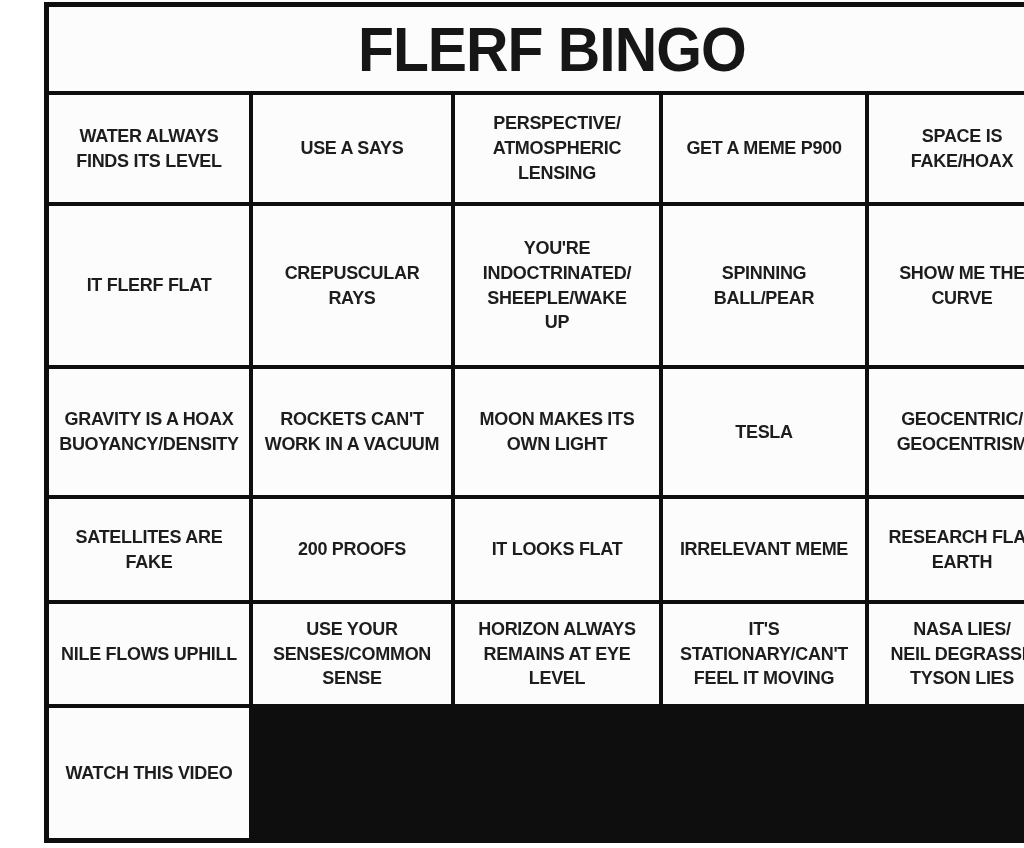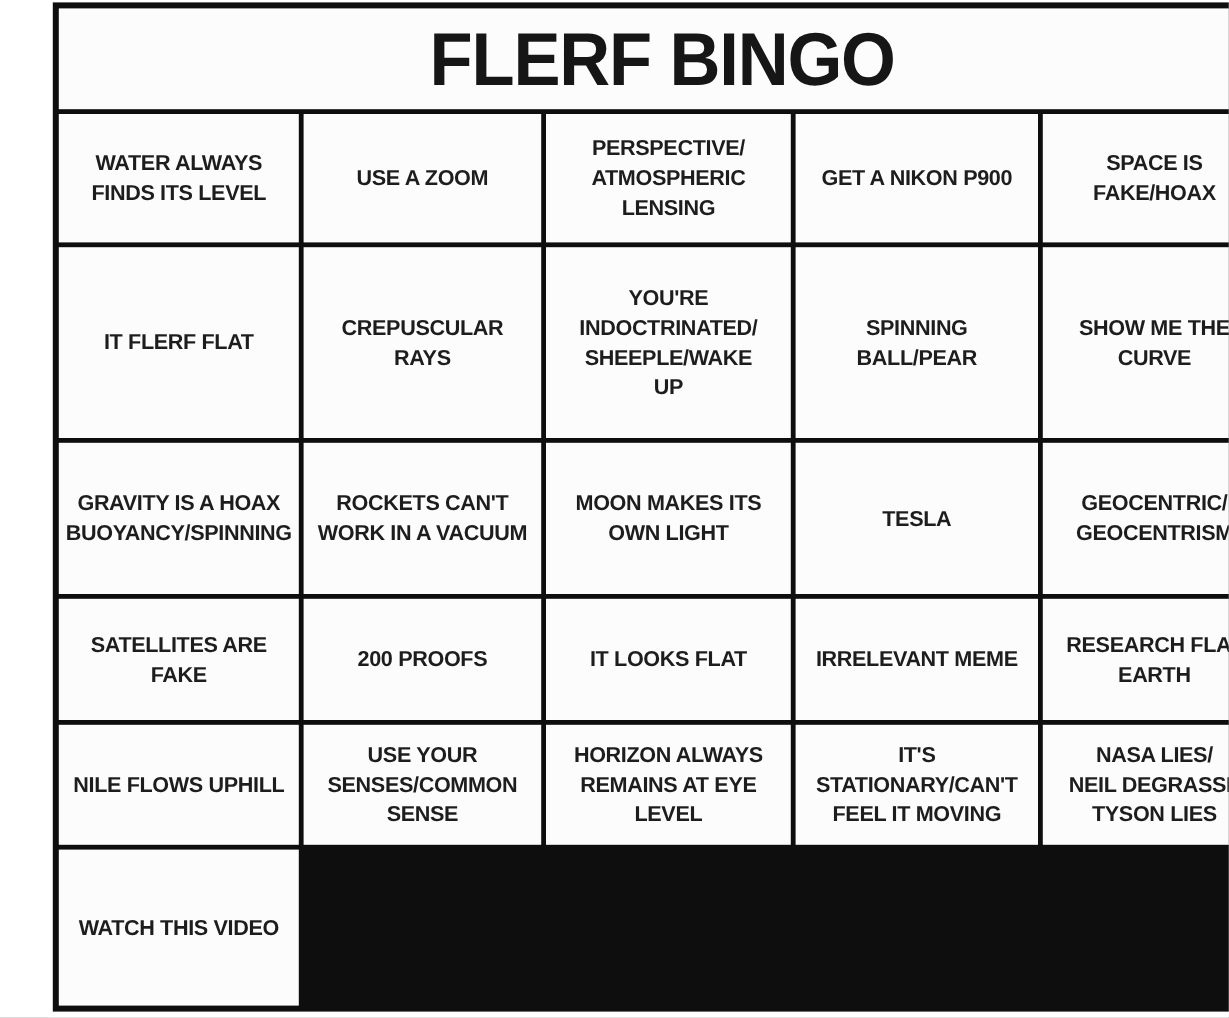"USE A ZOOM" div.cell { text: ZOOM -> SAYS }
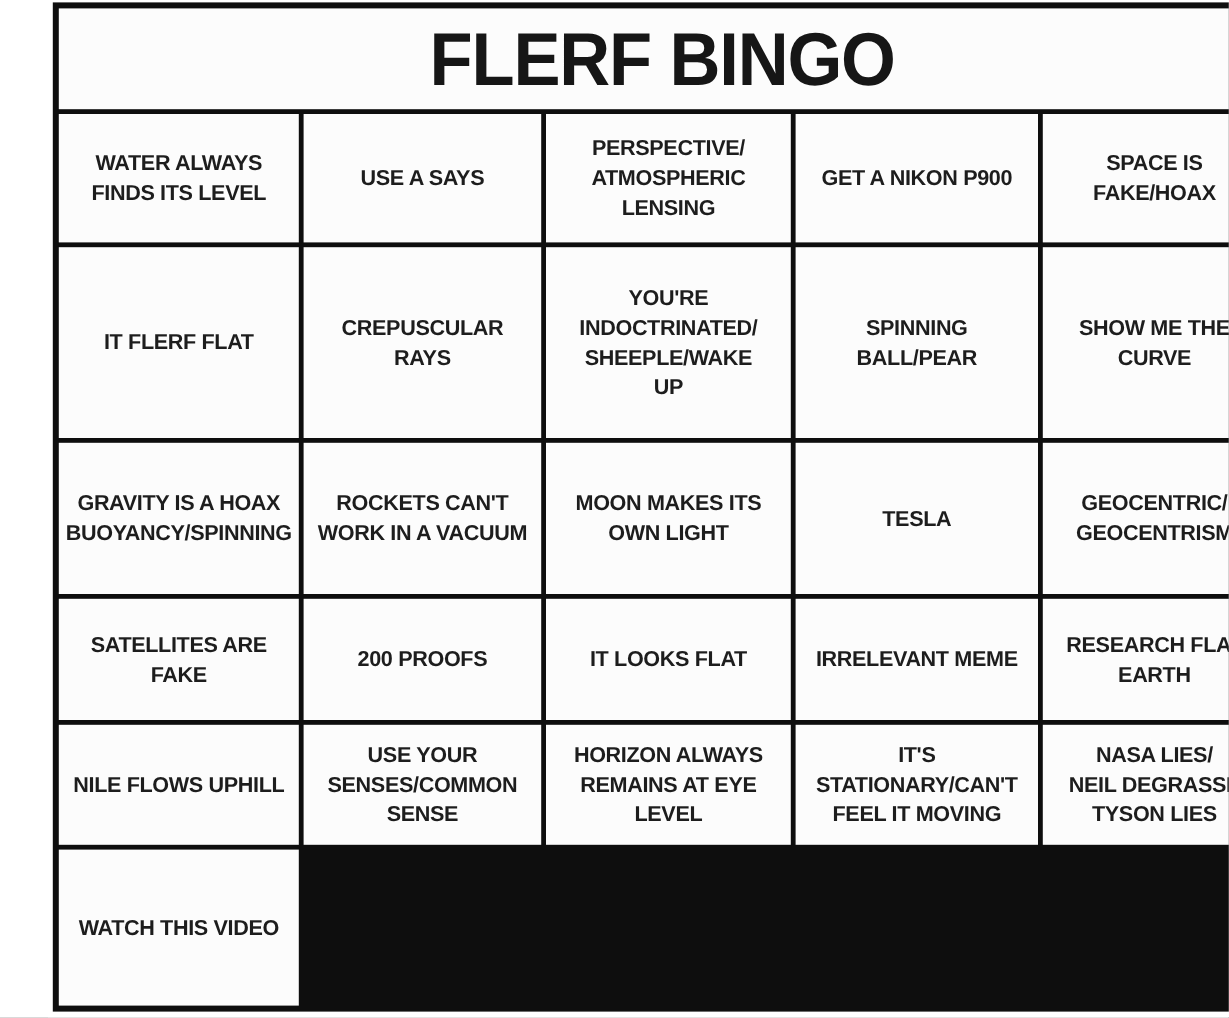"GET A NIKON P900" div.cell { text: NIKON -> MEME }
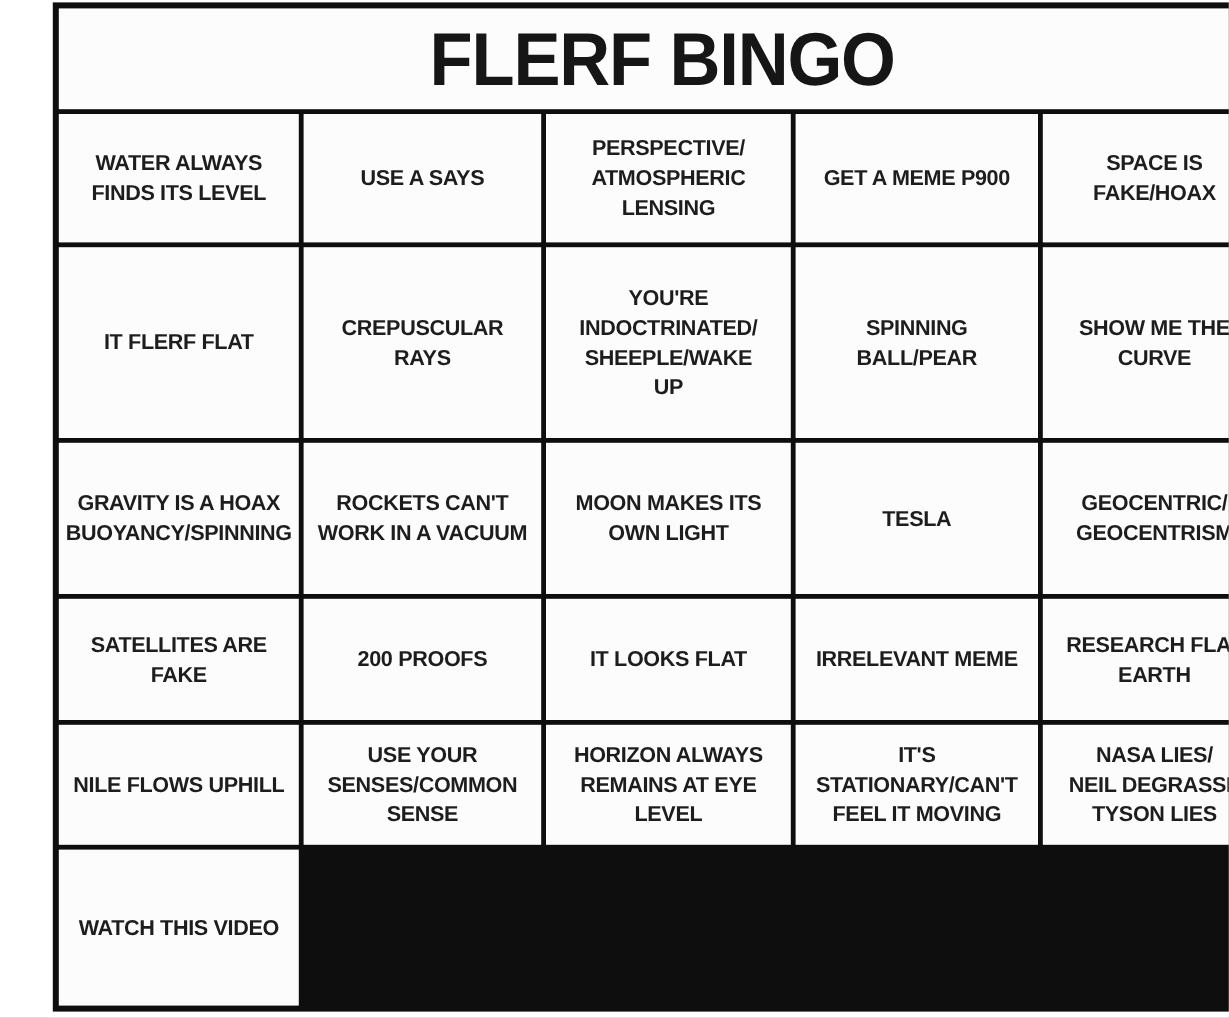"GRAVITY IS A HOAX" div.cell { text: BUOYANCY/SPINNING -> BUOYANCY/DENSITY }
